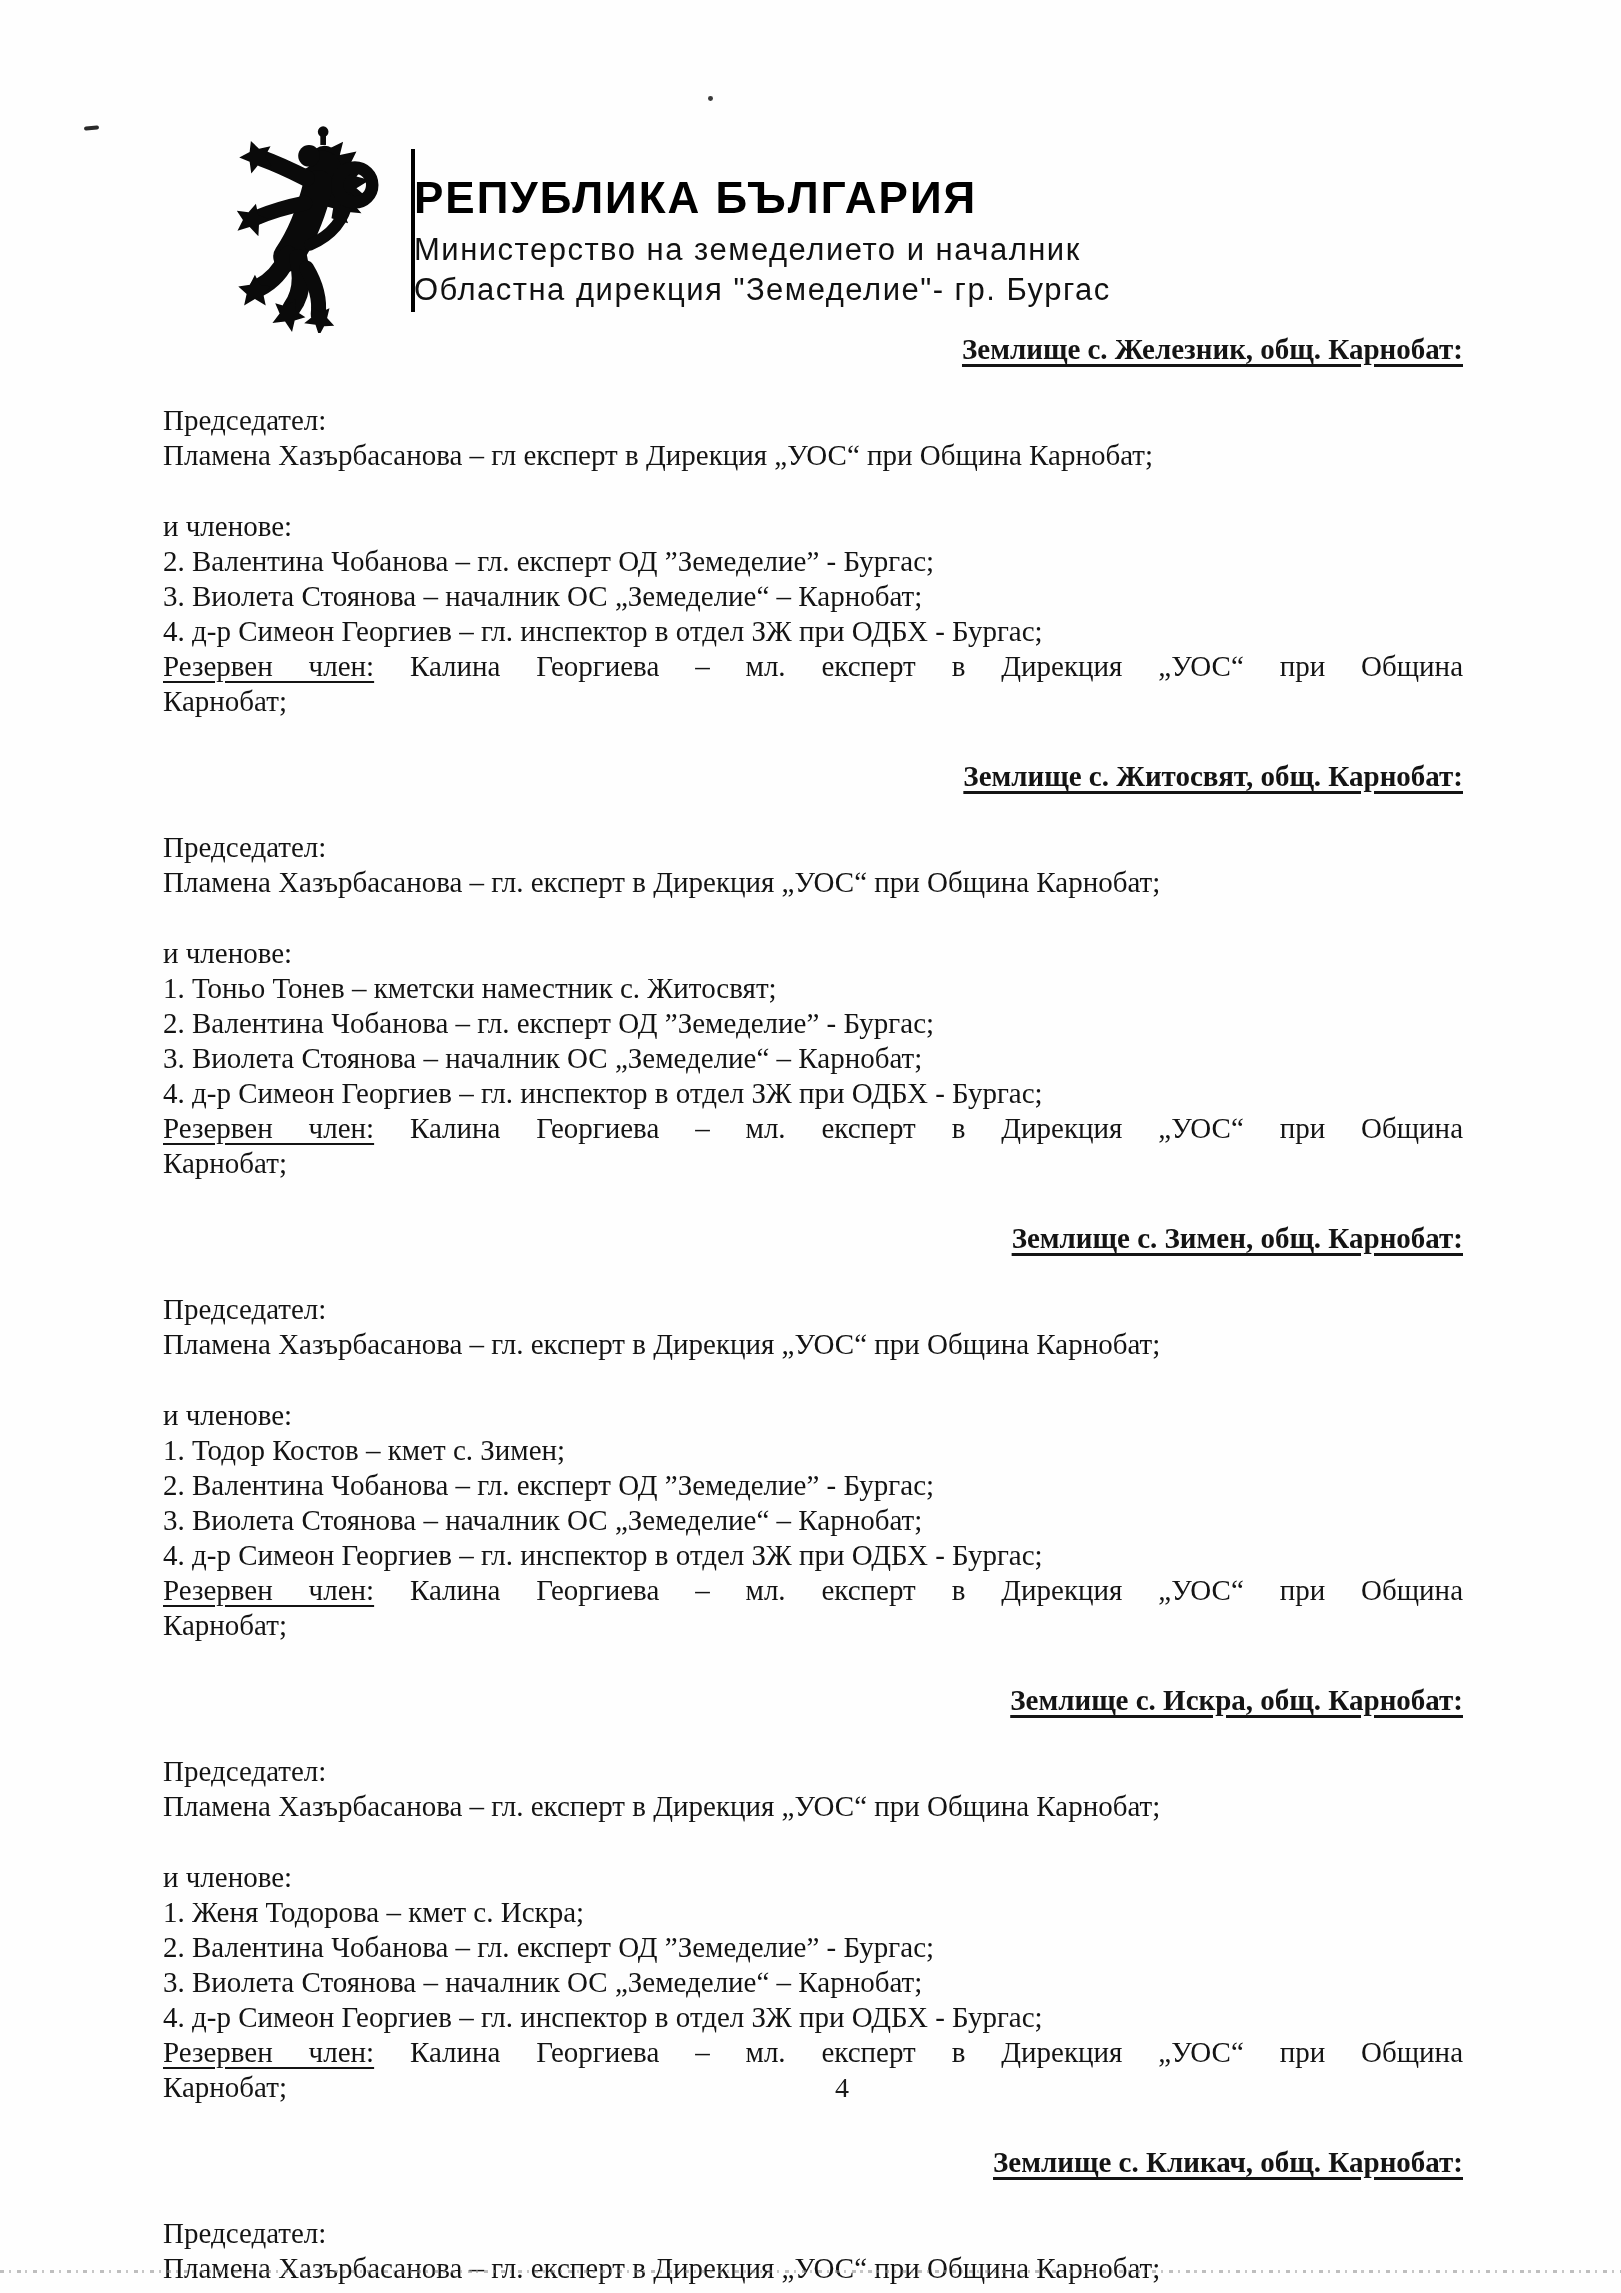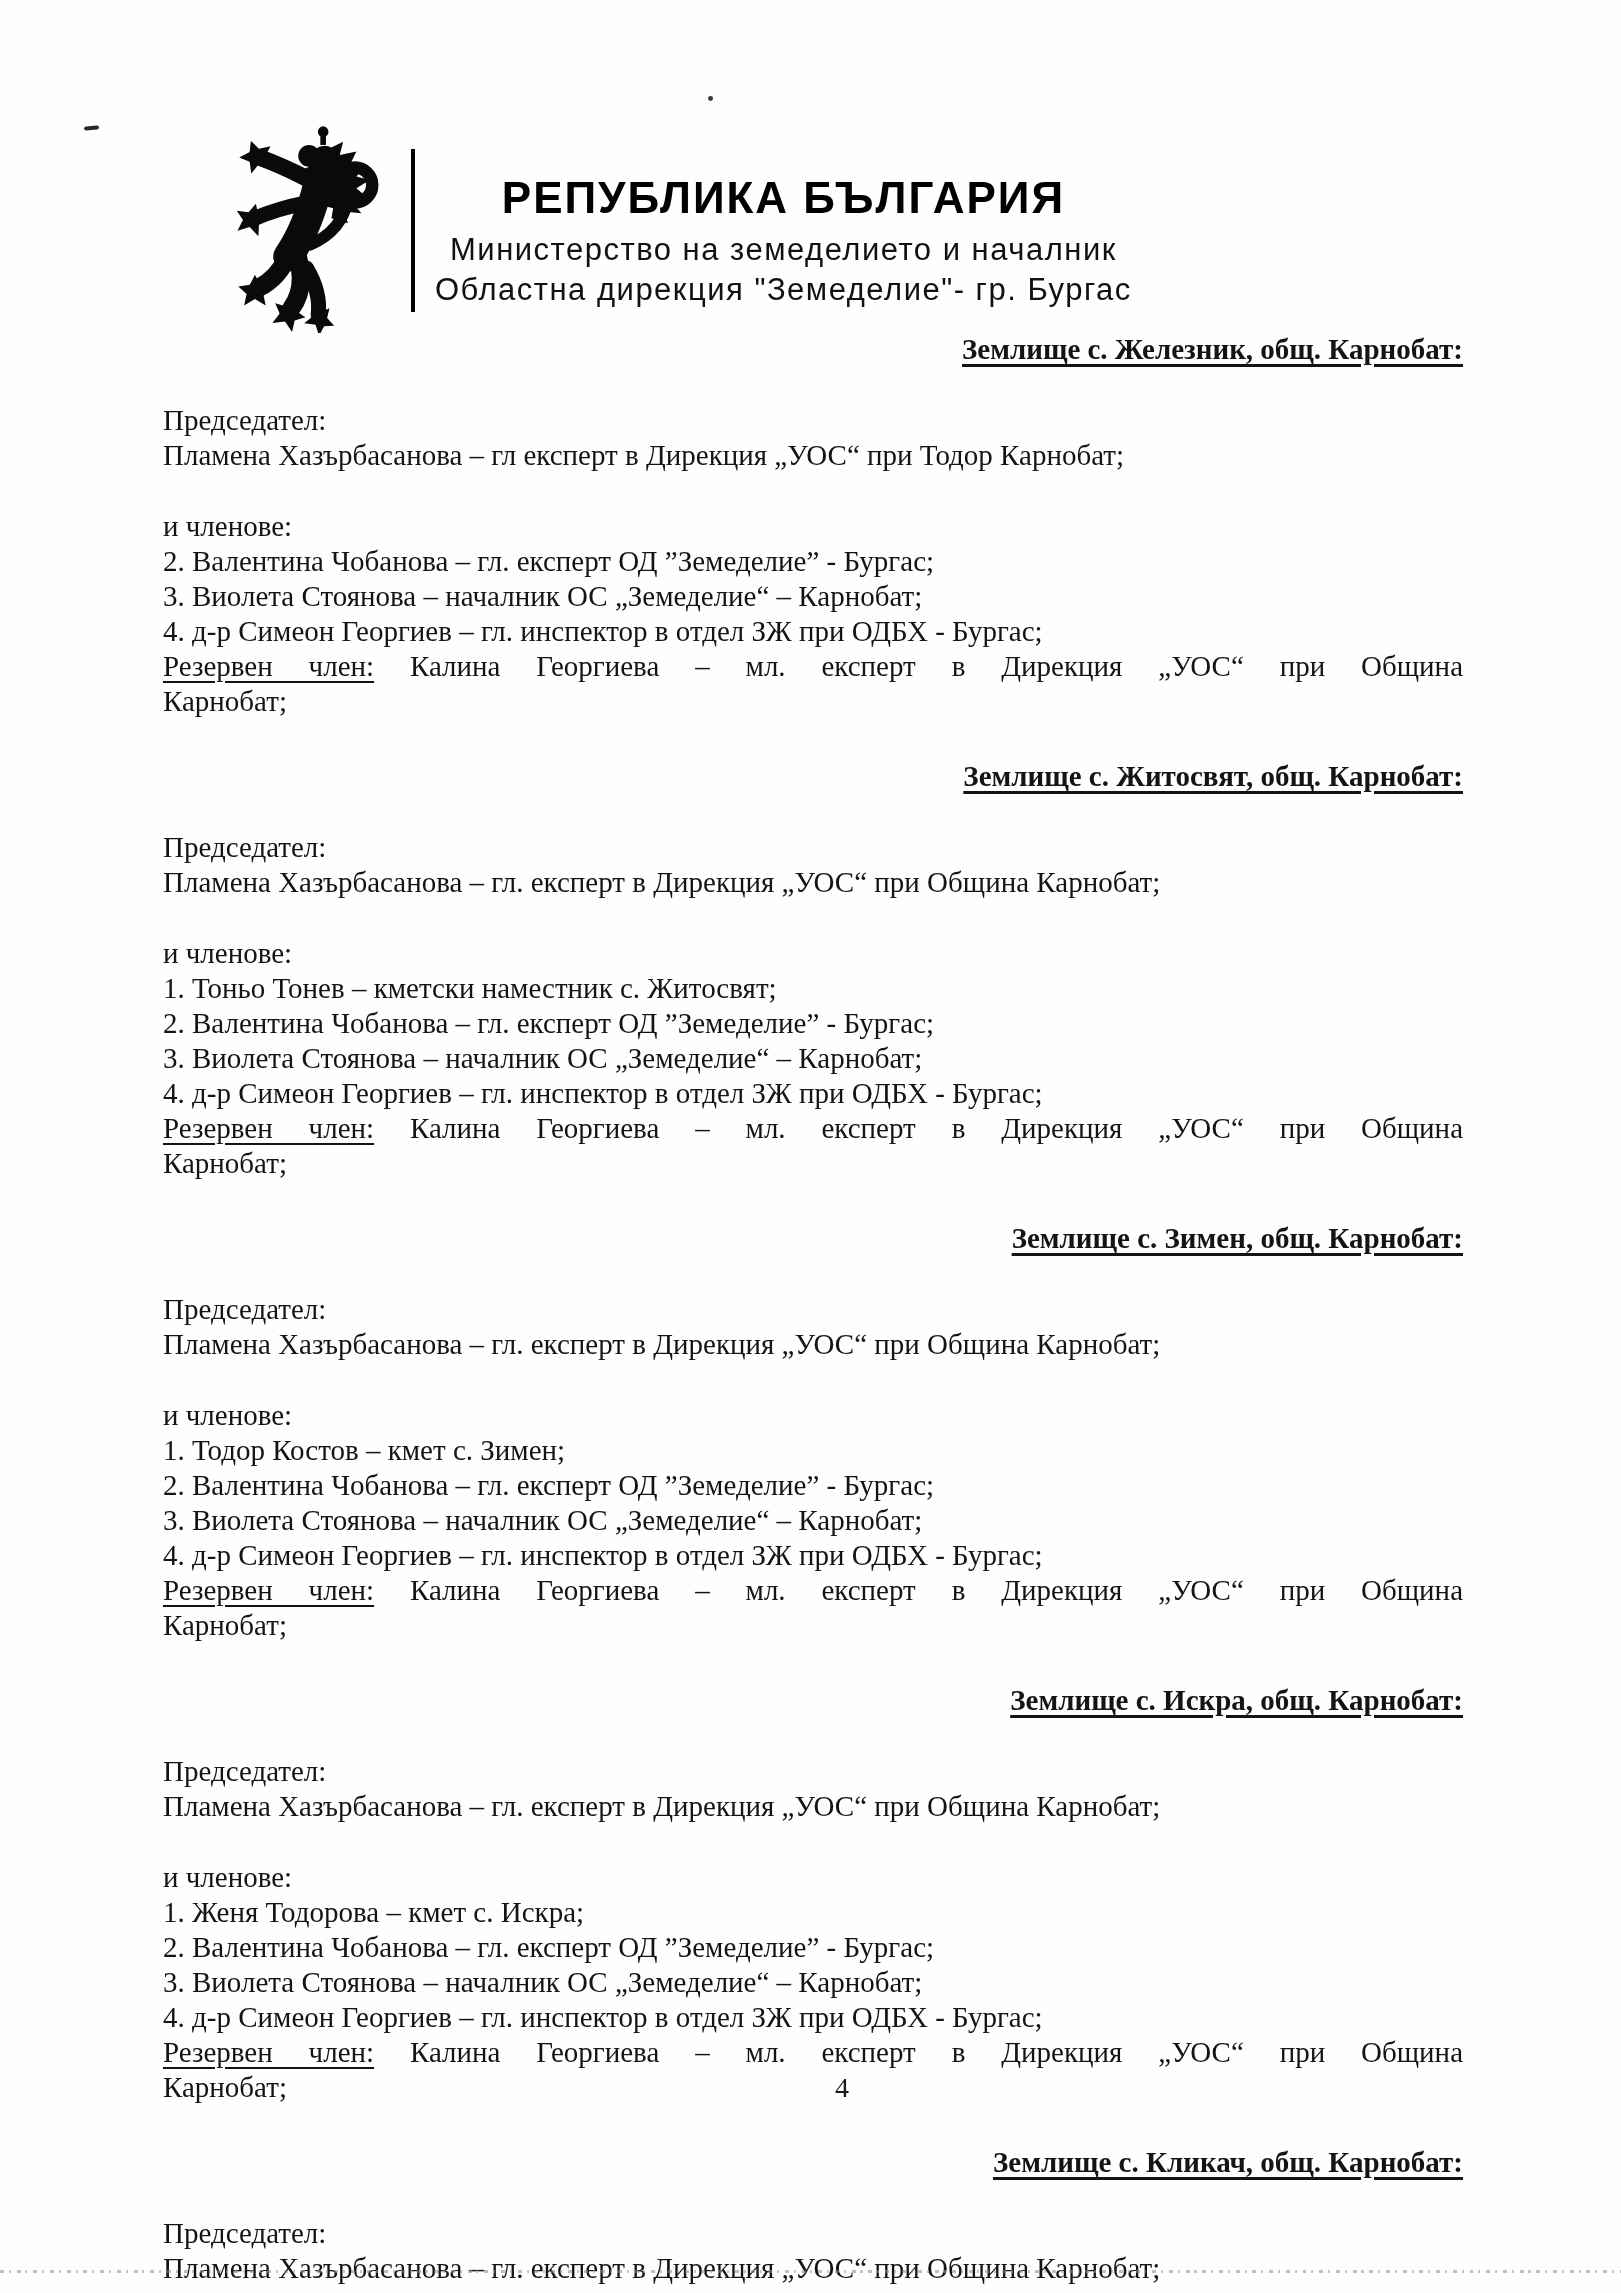"РЕПУБЛИКА БЪЛГАРИЯ" .head-text { left: 435px -> 414px; text-align: center -> none }
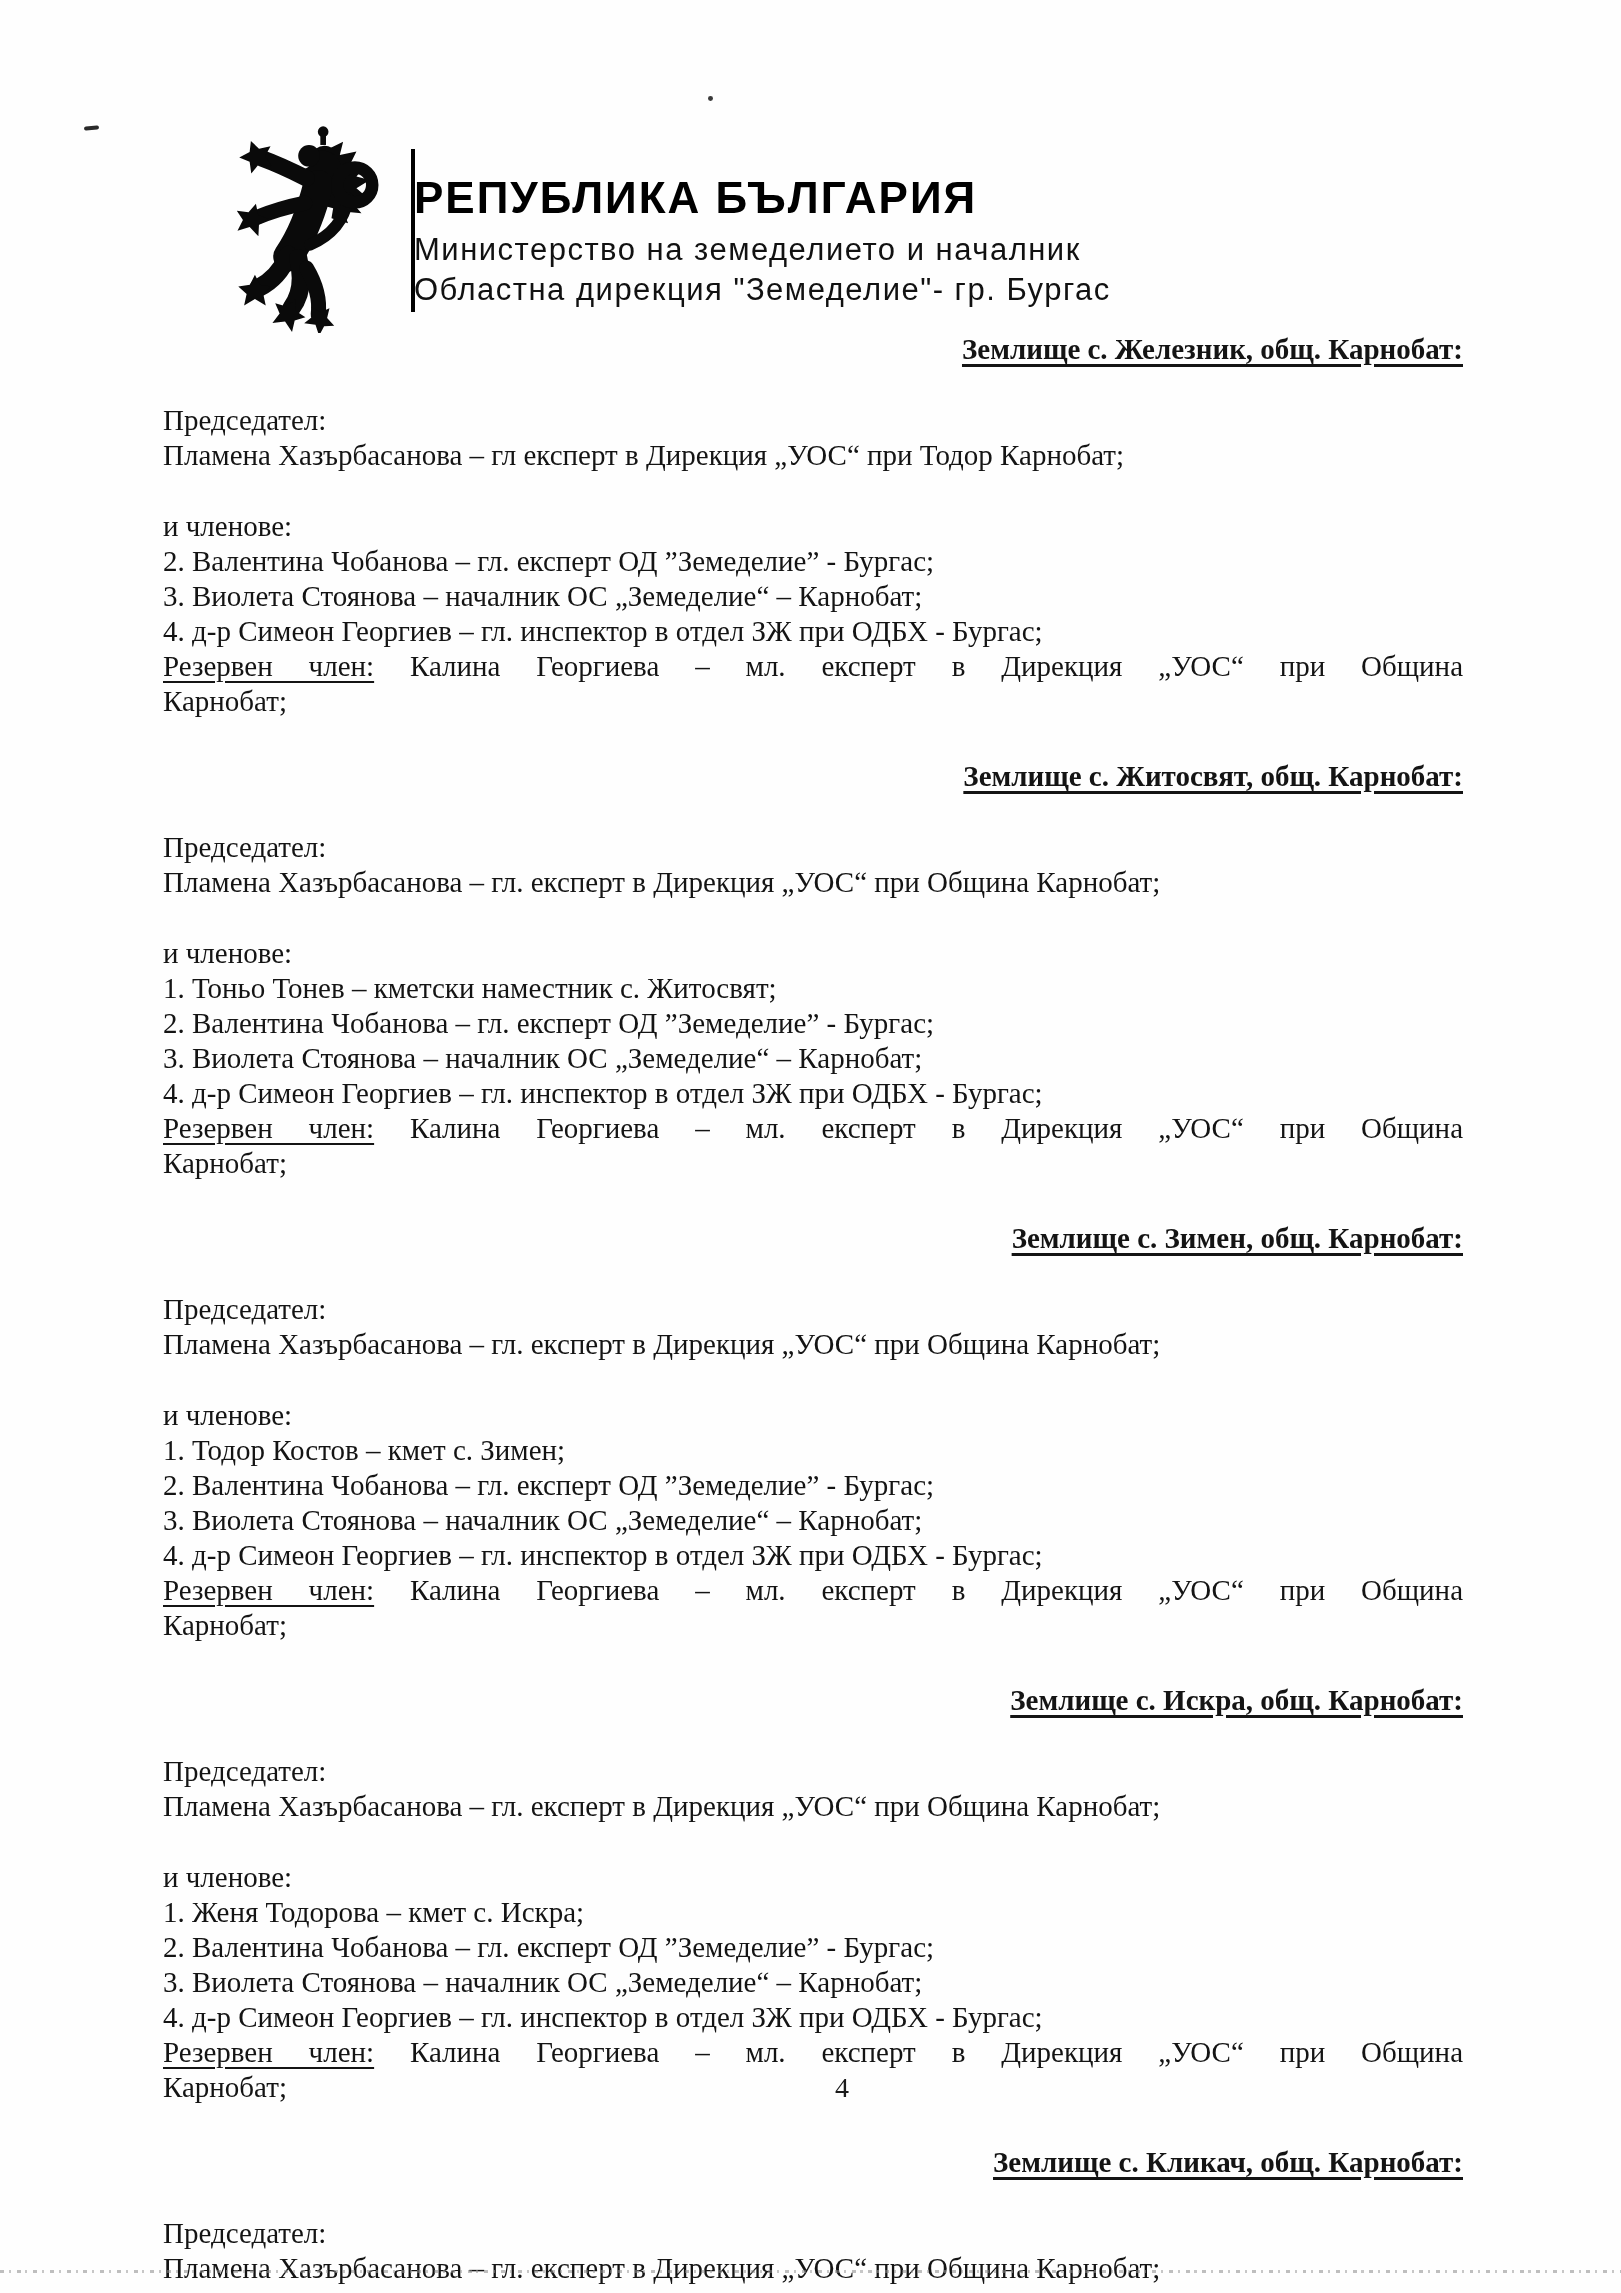"Пламена Хазърбасанова – гл експерт" div.line { text: Тодор -> Община }
